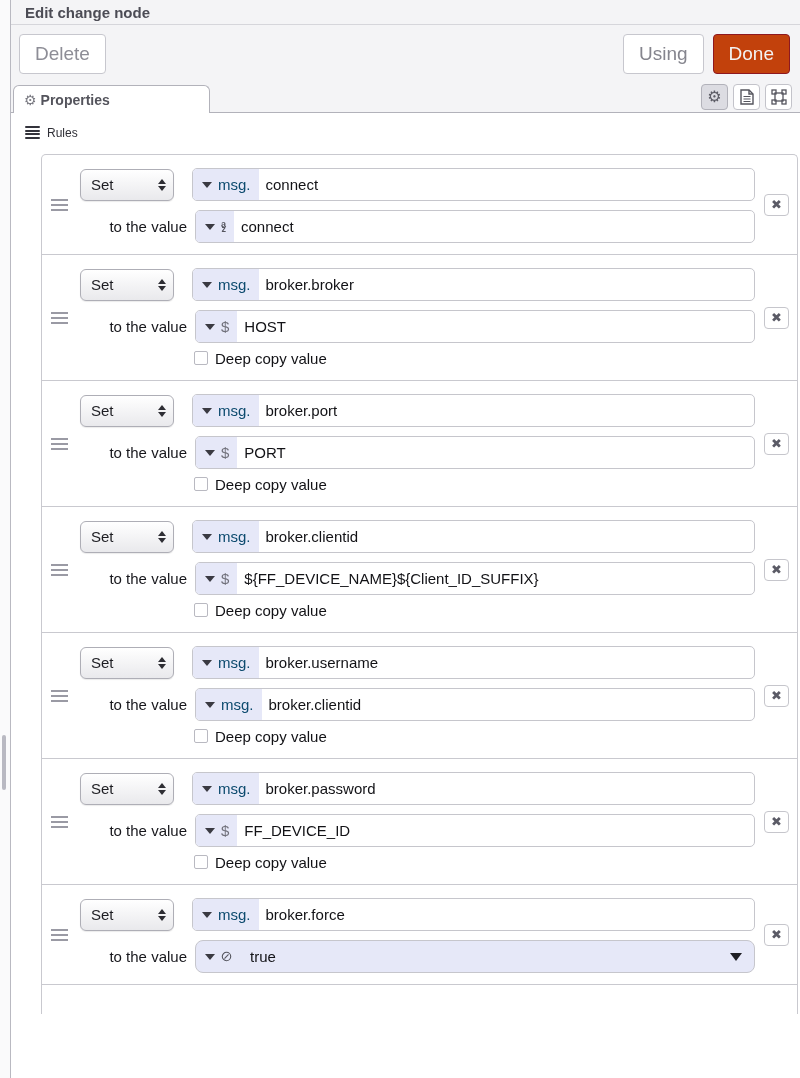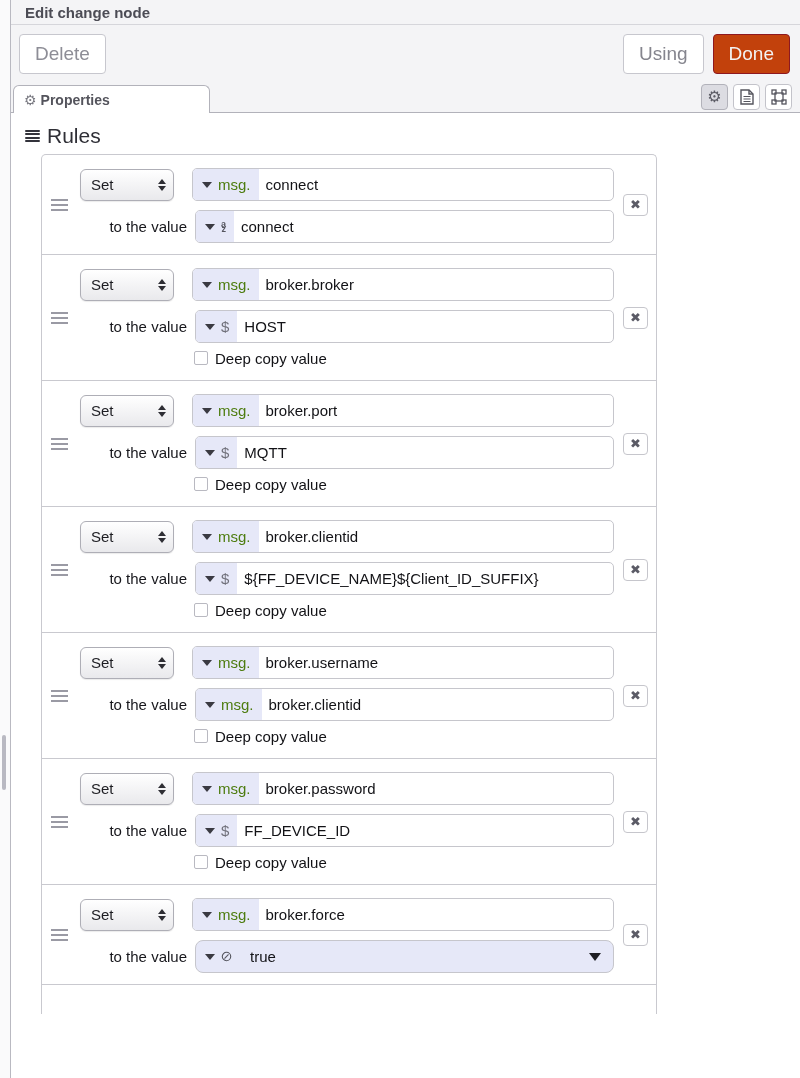"Rules" .rules-row { align-items: center -> flex-start; font-size: 21px -> 12px }
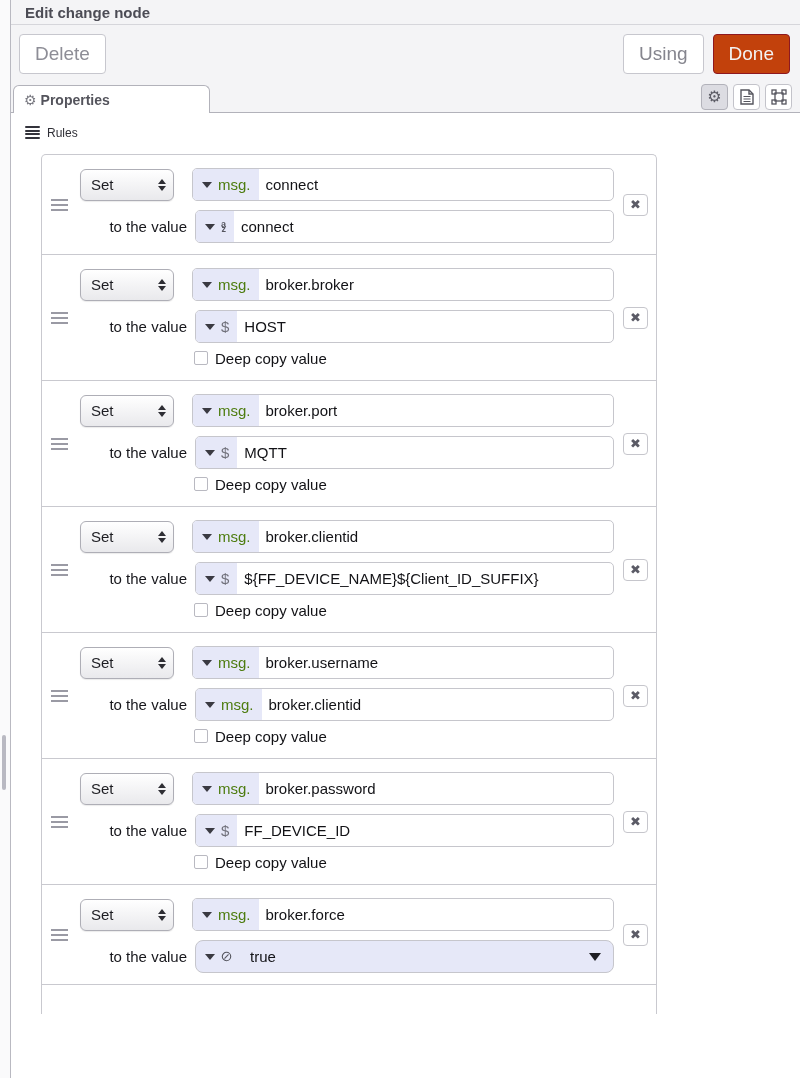"Set" .rules-box { width: 616px -> 757px }
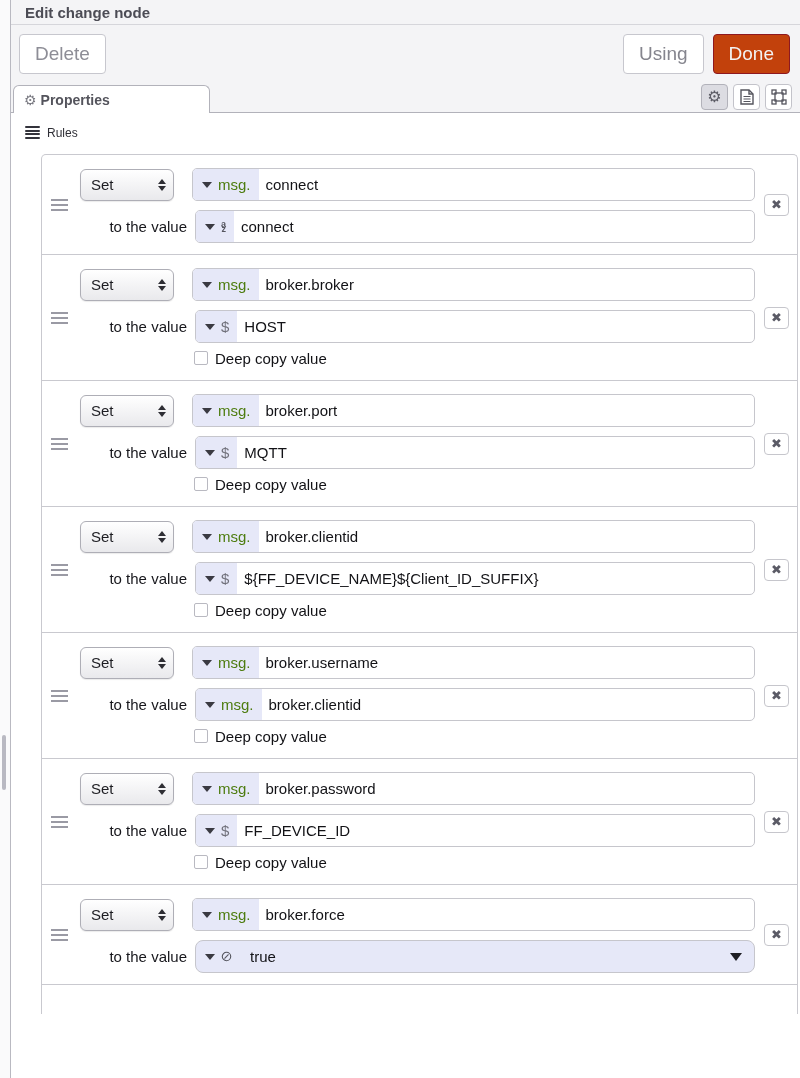"msg." .scope-txt { color: #4d7c0f -> #0c4a6e }
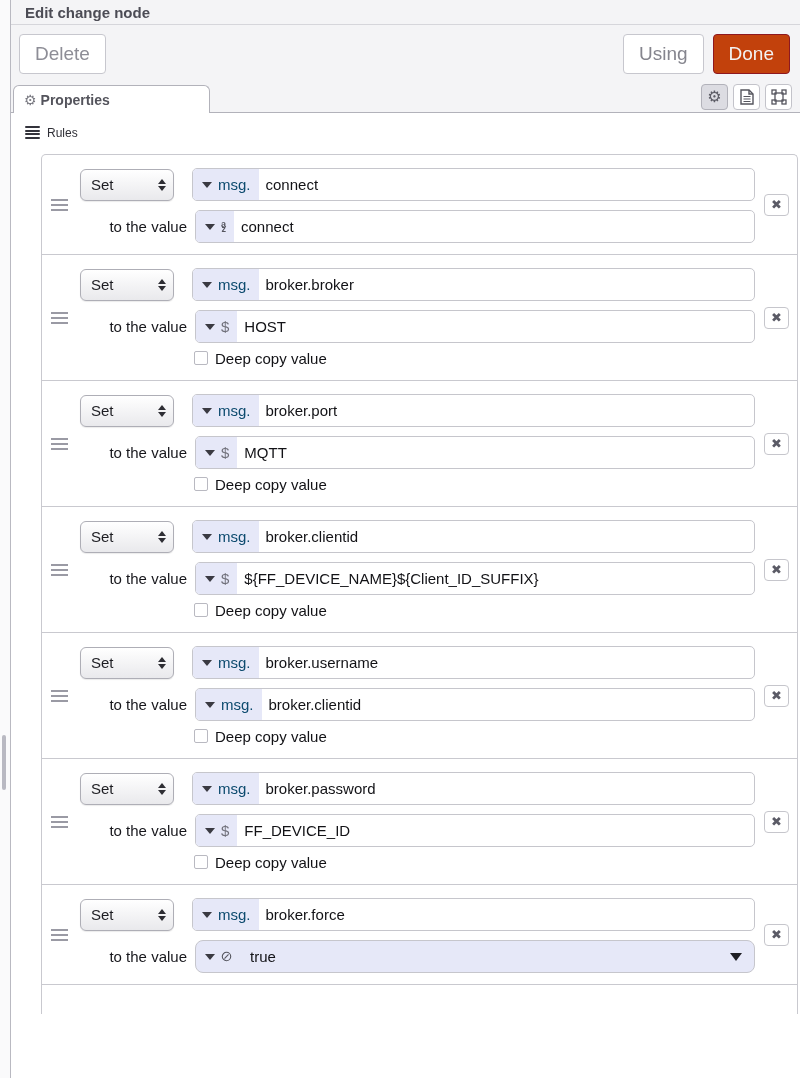"MQTT" span.ti-val { text: MQTT -> PORT }
